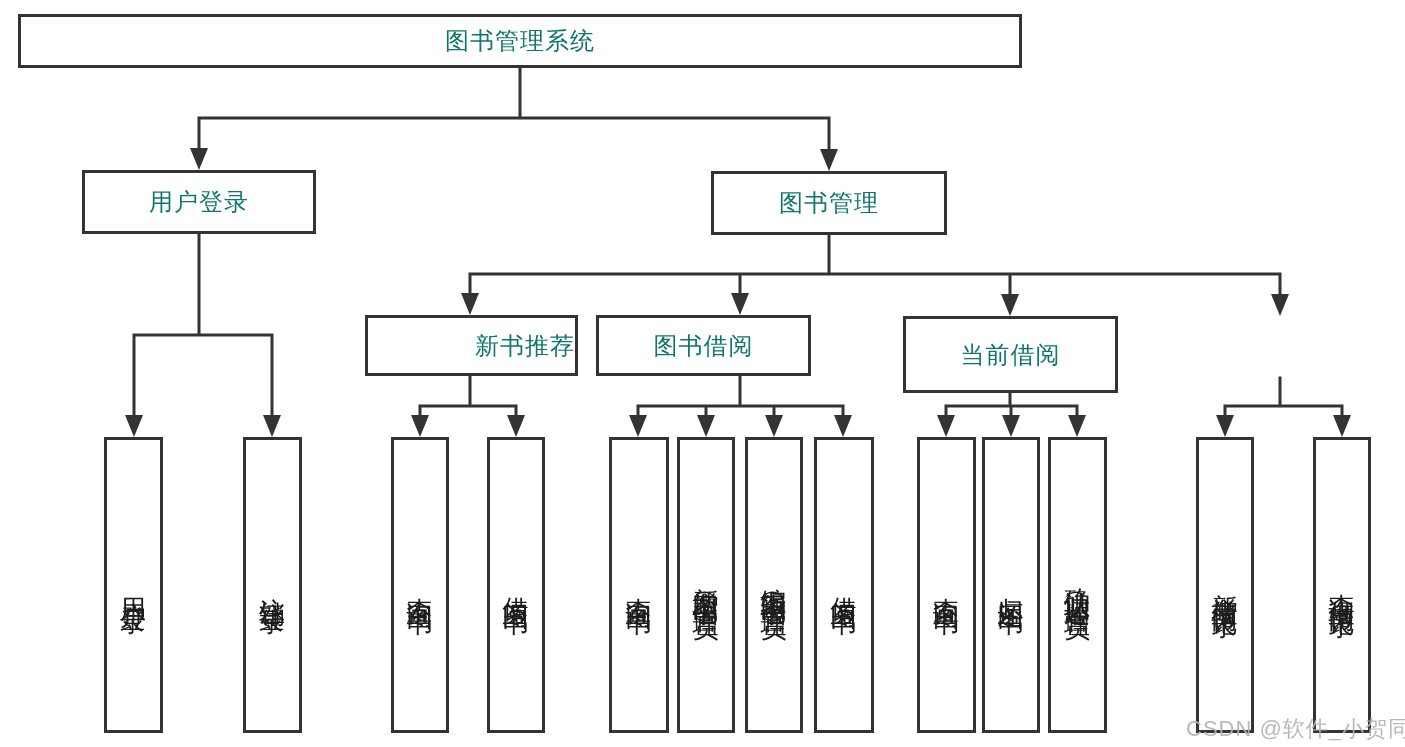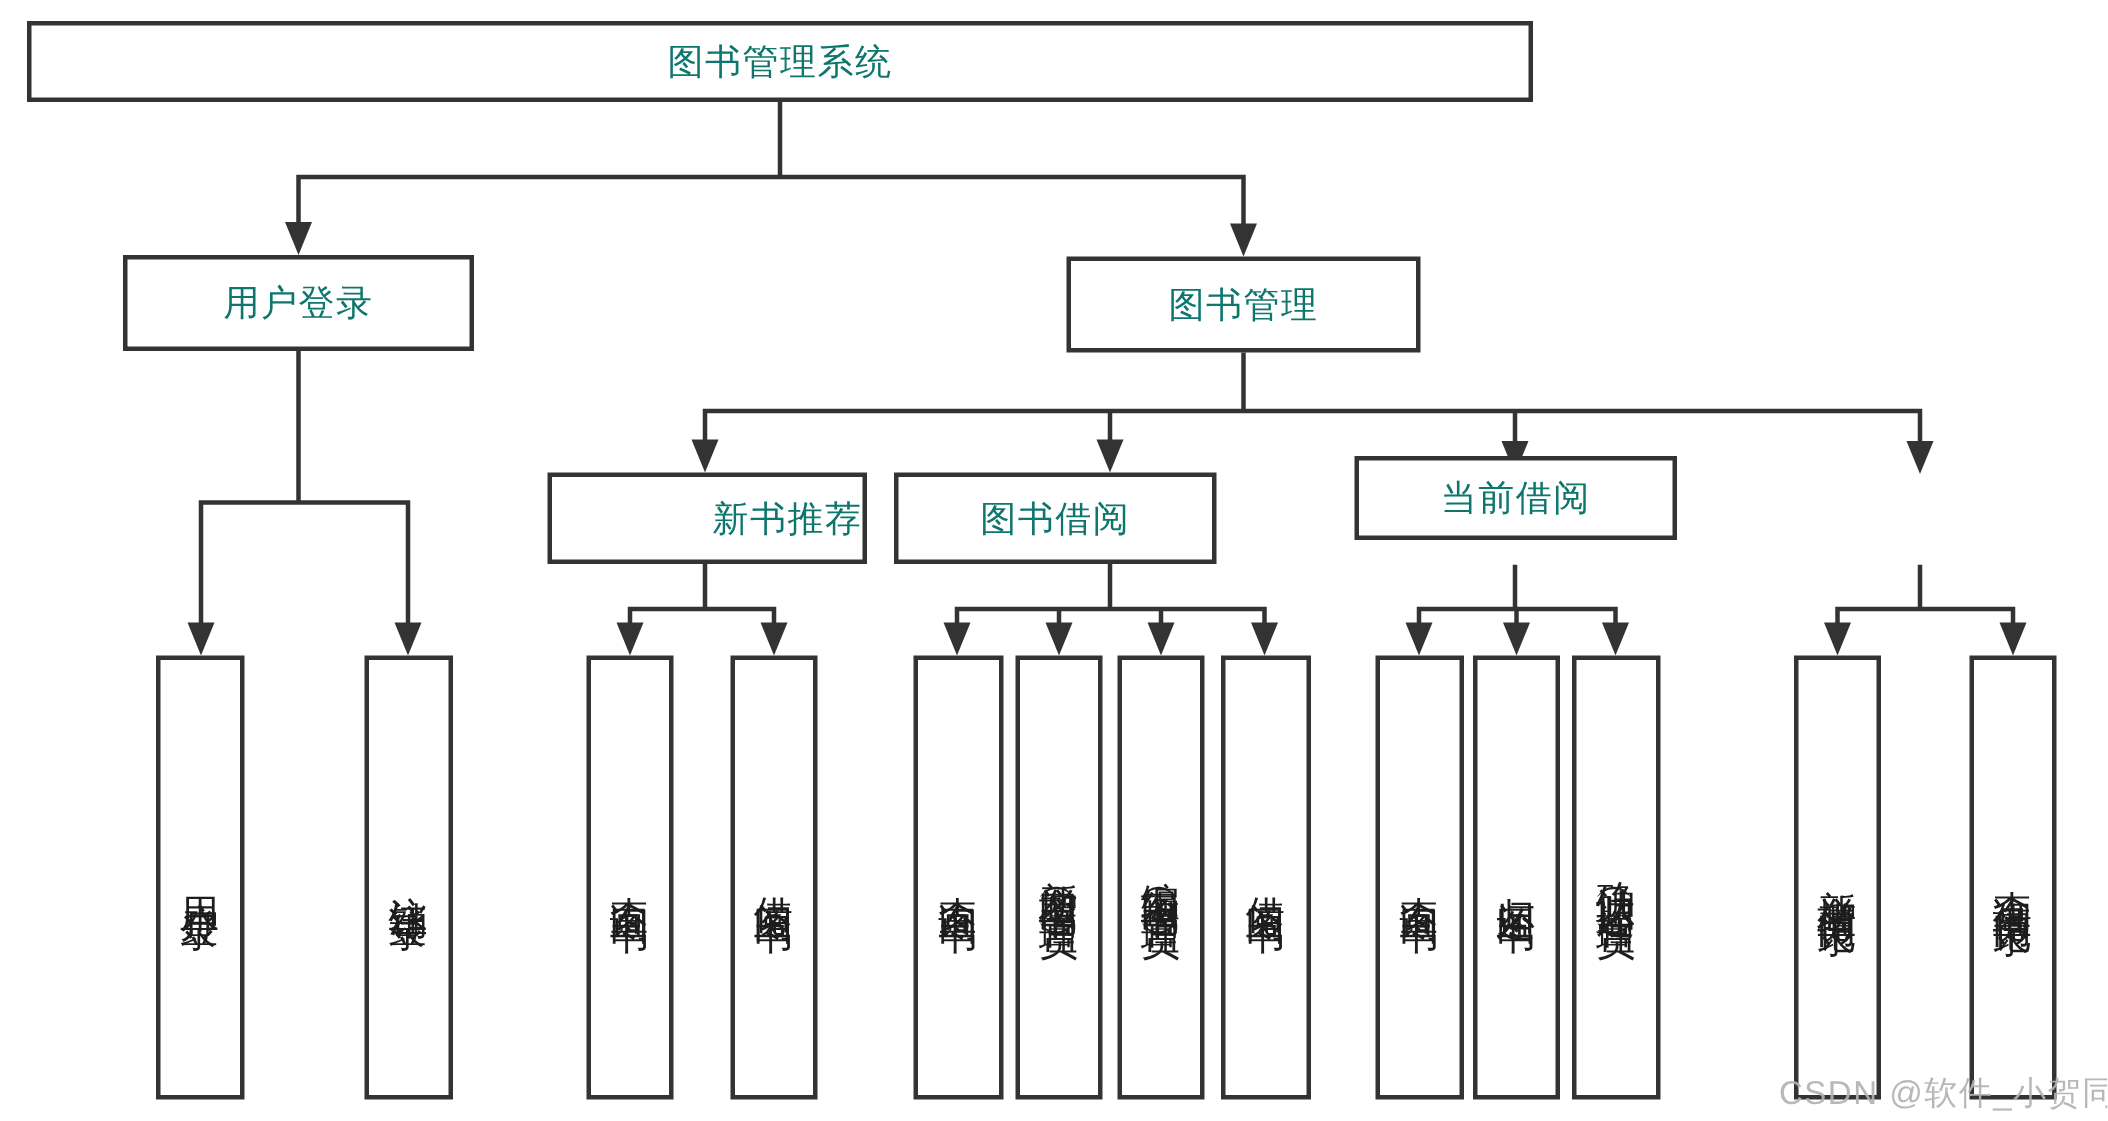"当前借阅" .n-cur { height: 56px -> 77px; top: 304px -> 316px }
